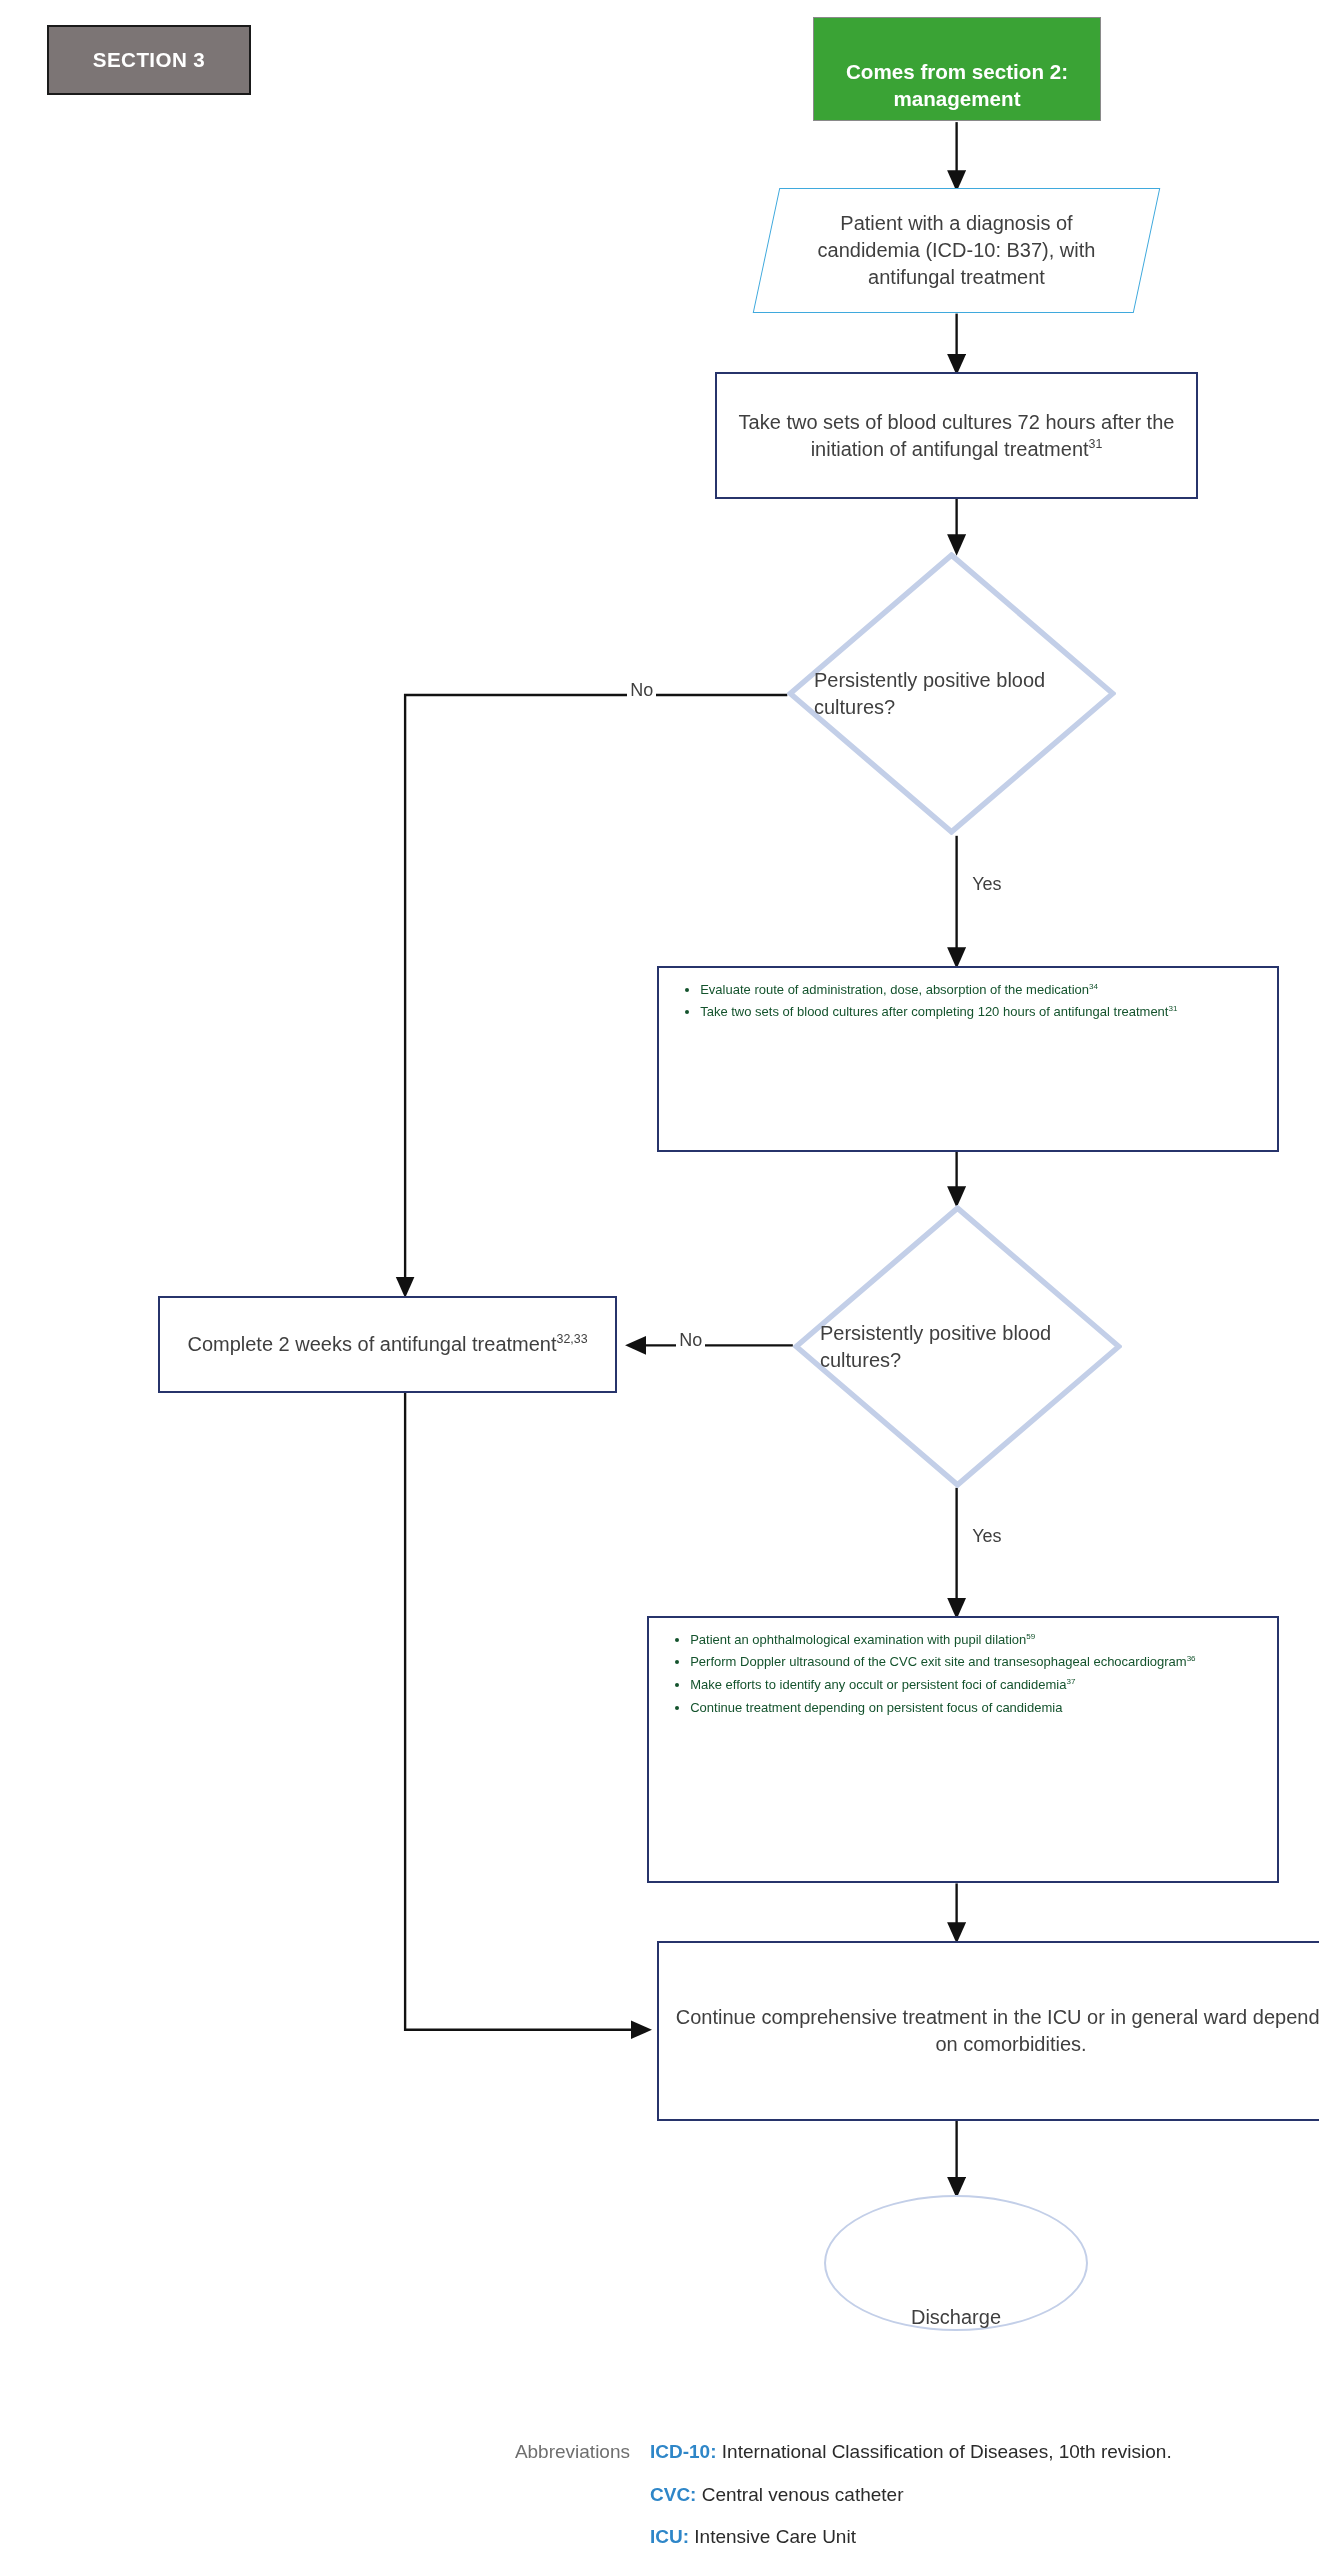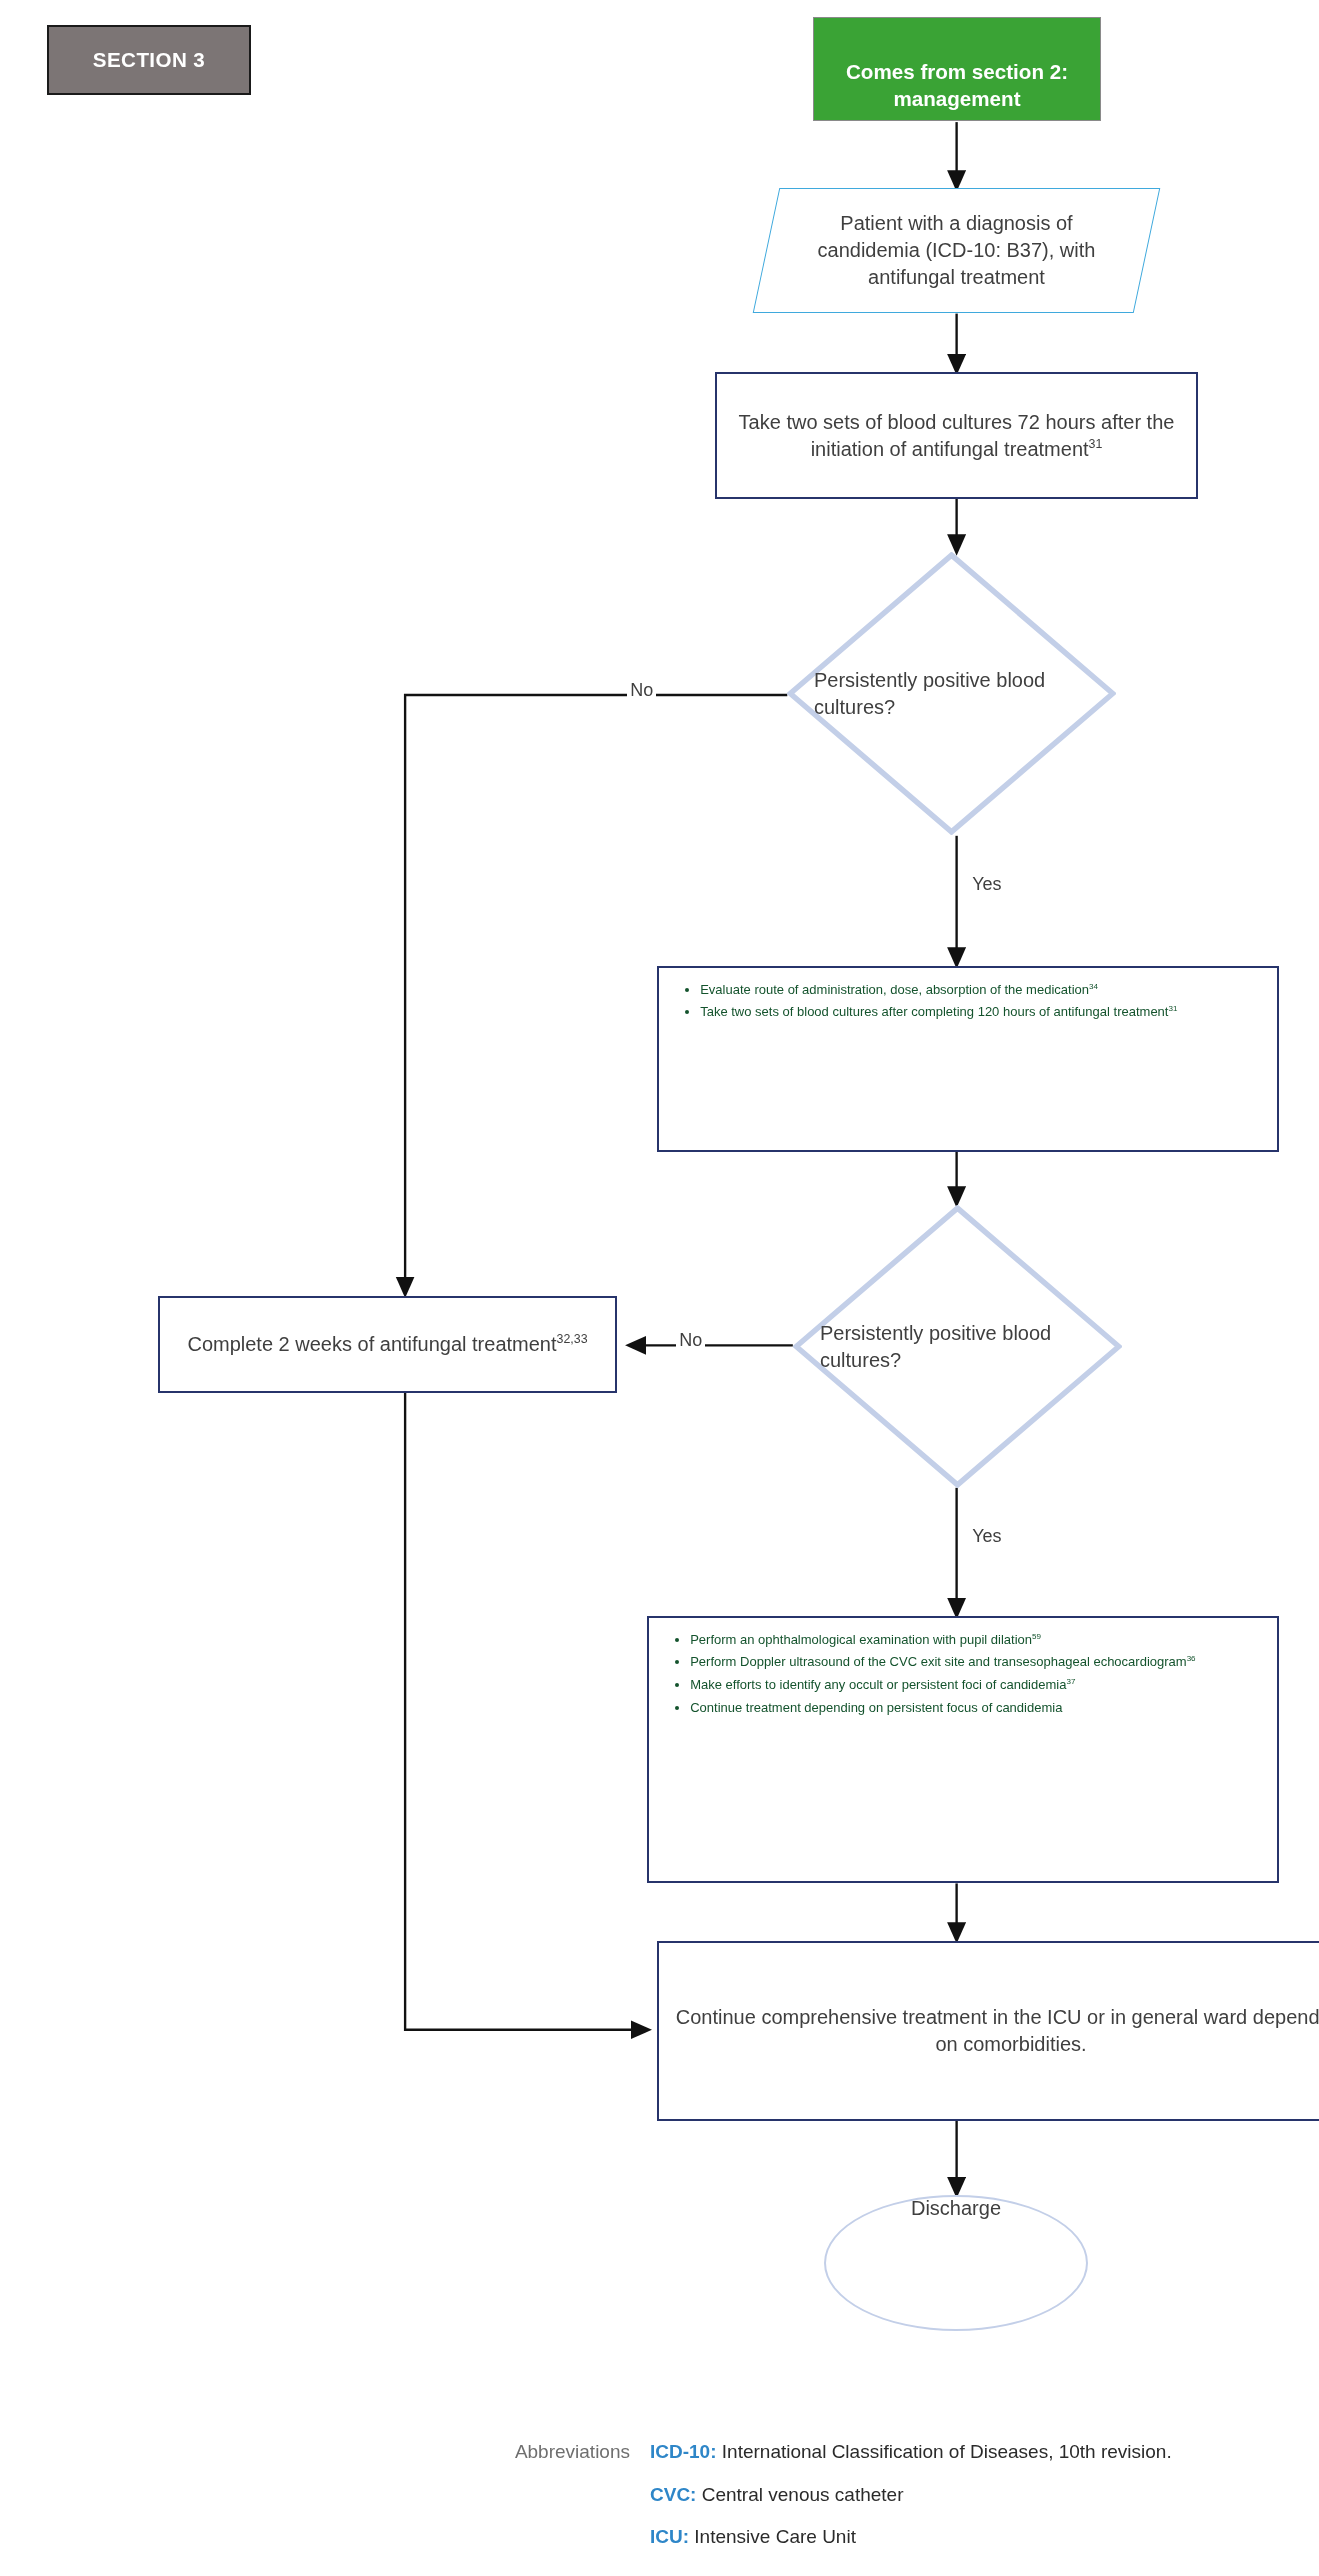"Perform an ophthalmological examination" span { text: Perform -> Patient }
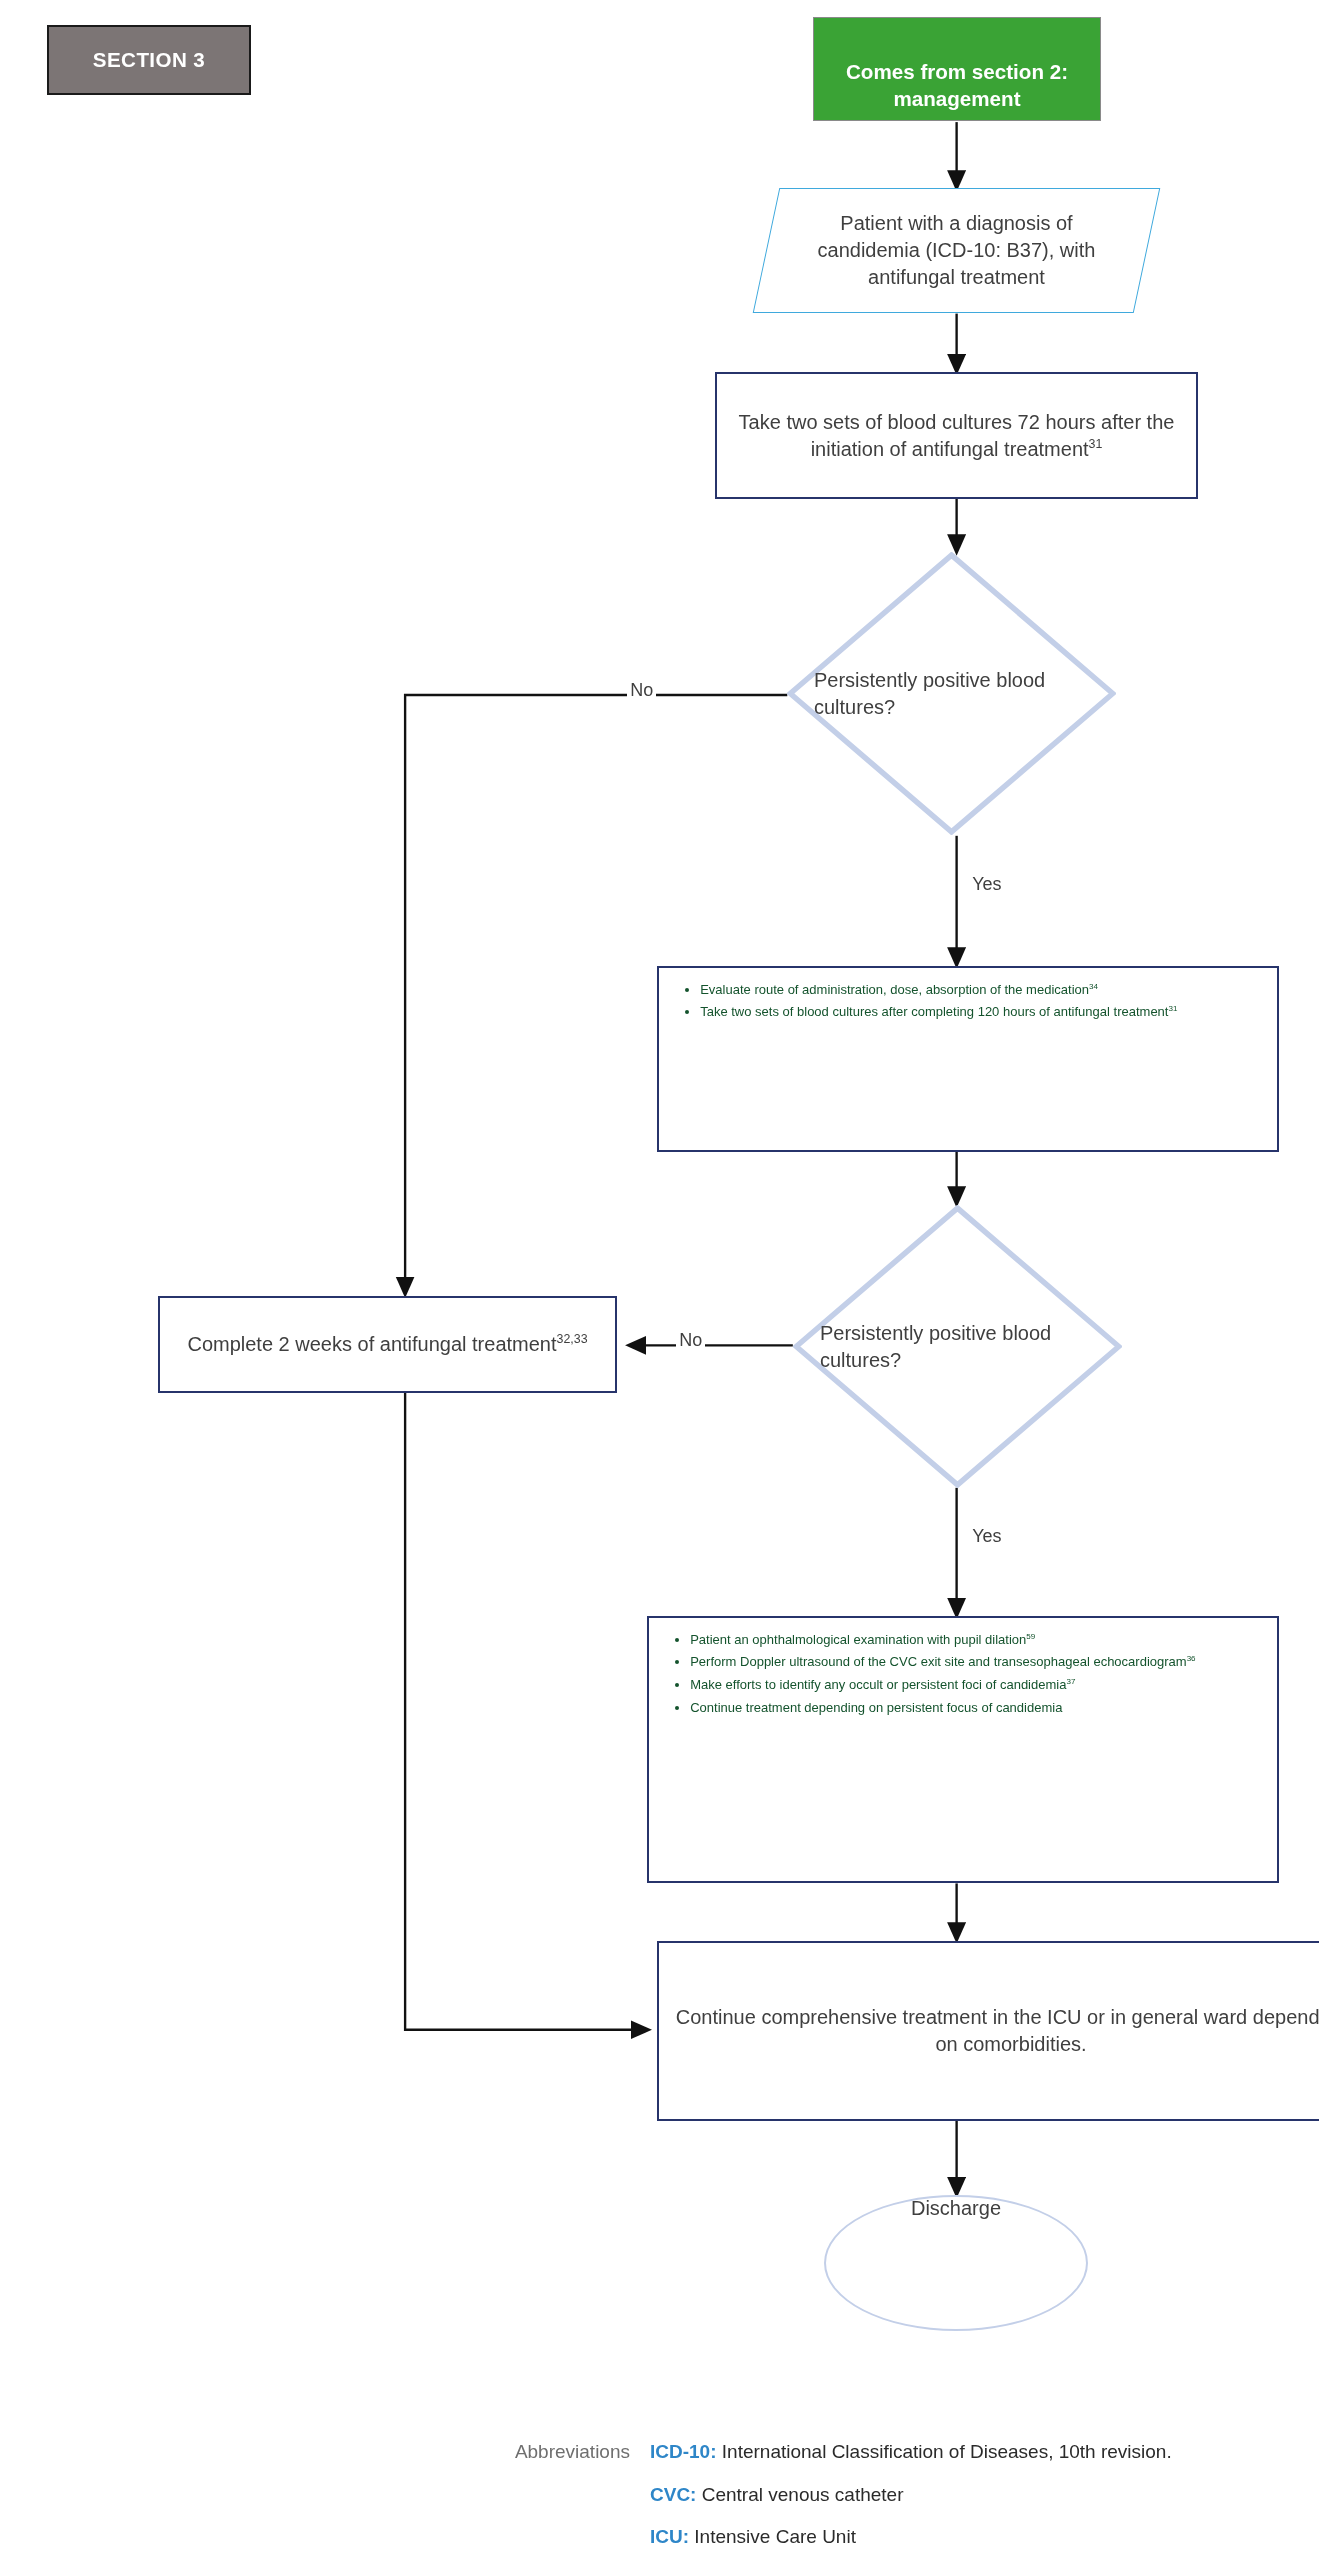"Discharge" .ellipse { align-items: flex-start -> flex-end }
